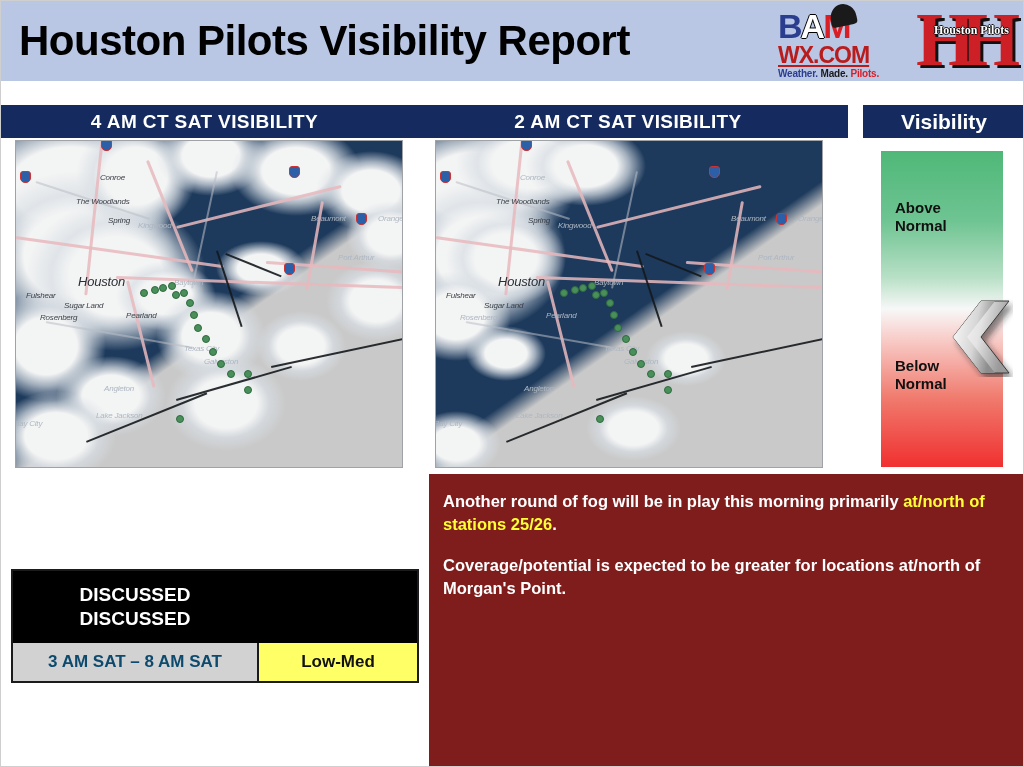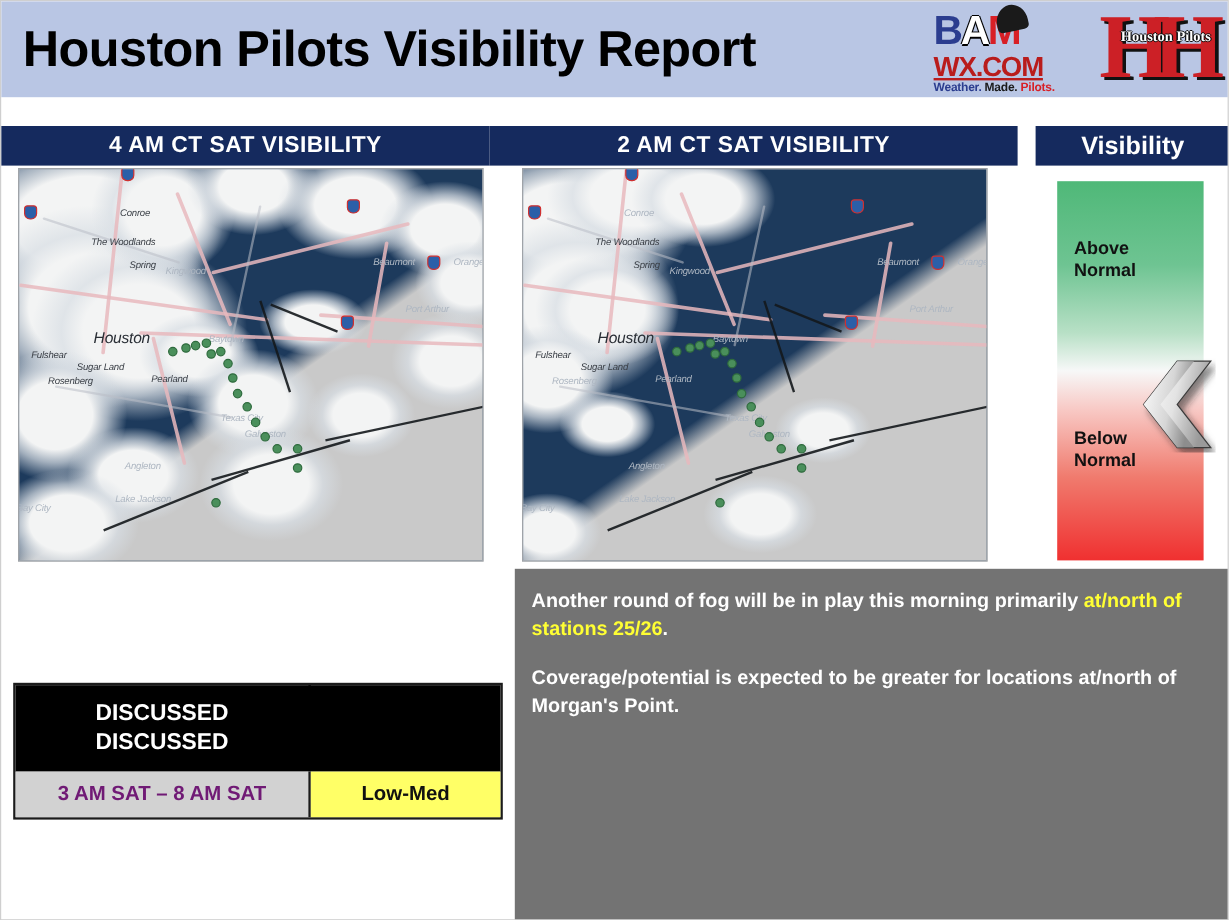"Another round of fog will" #discussion-panel { background: #737373 -> #7f1d1d }
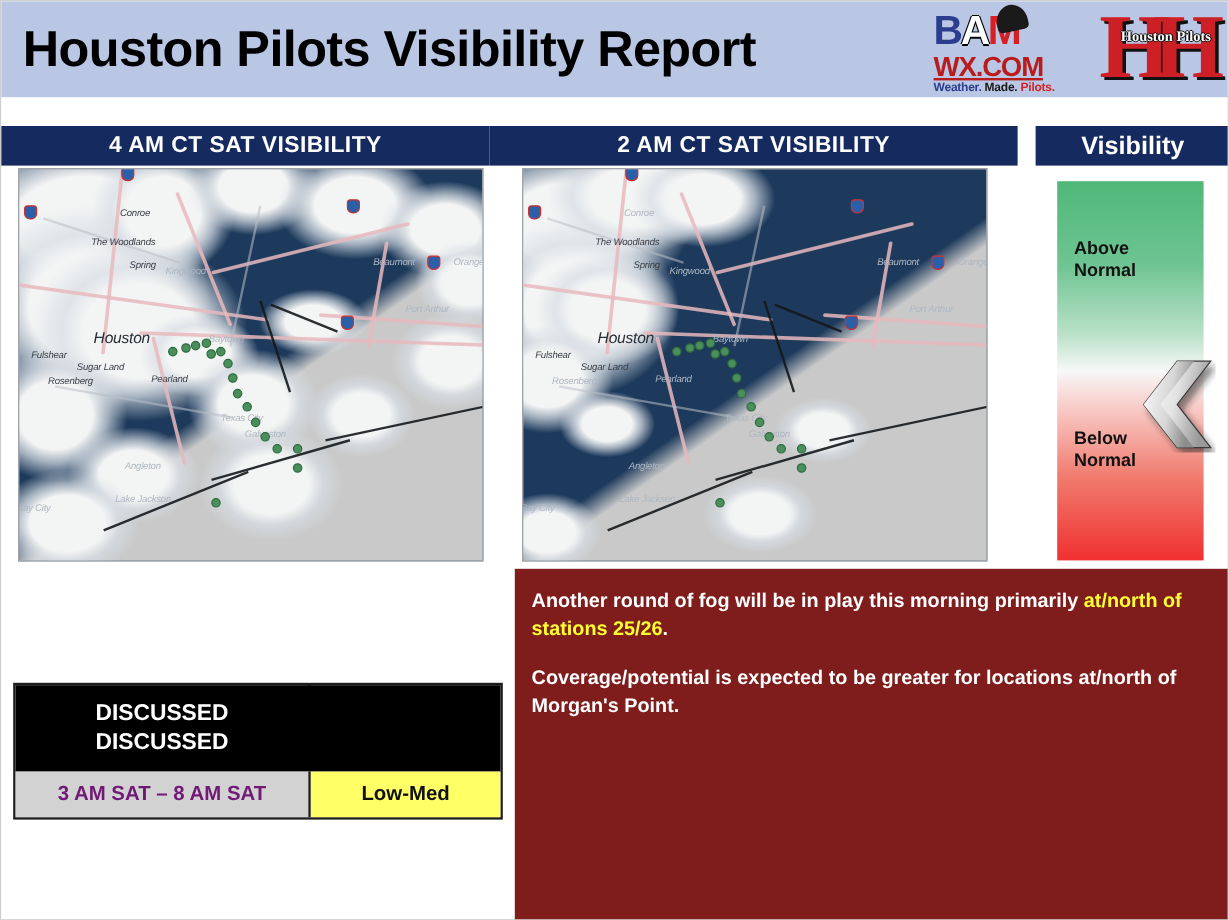"3 AM SAT – 8" #tf-val-timeframe { color: #701a75 -> #0c4a6e }
